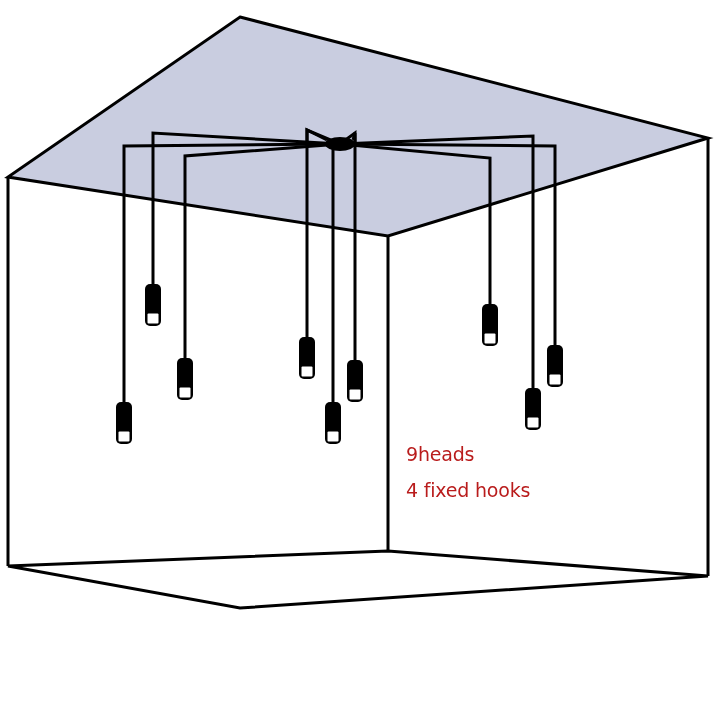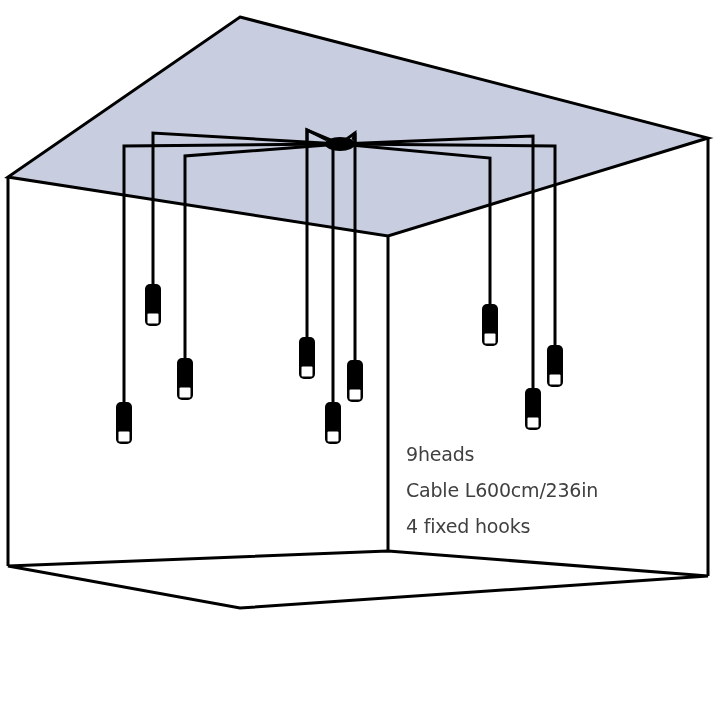"9heads" .spec-line { color: #404040 -> #b91c1c }
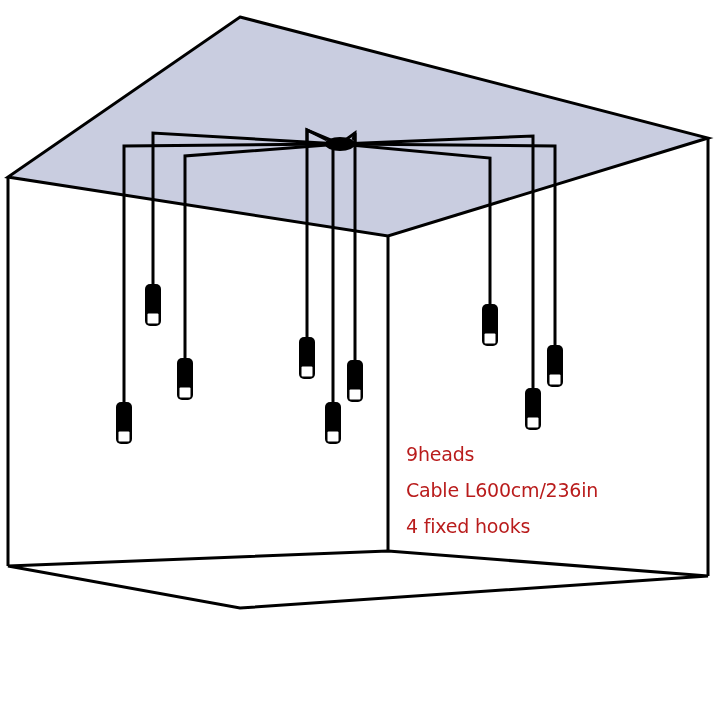"Cable L600cm/236in" div.spec-line { html: <div>Cable L600cm/236in</div> -> none }
